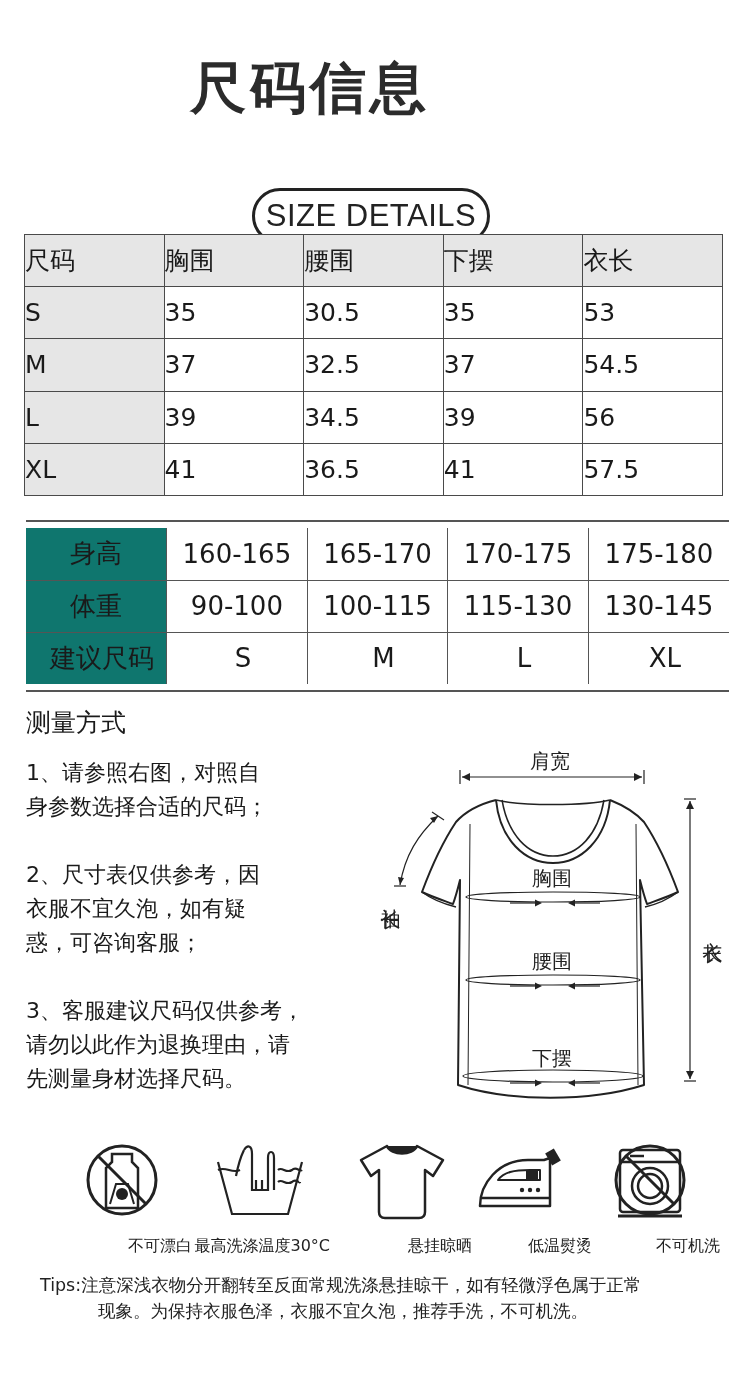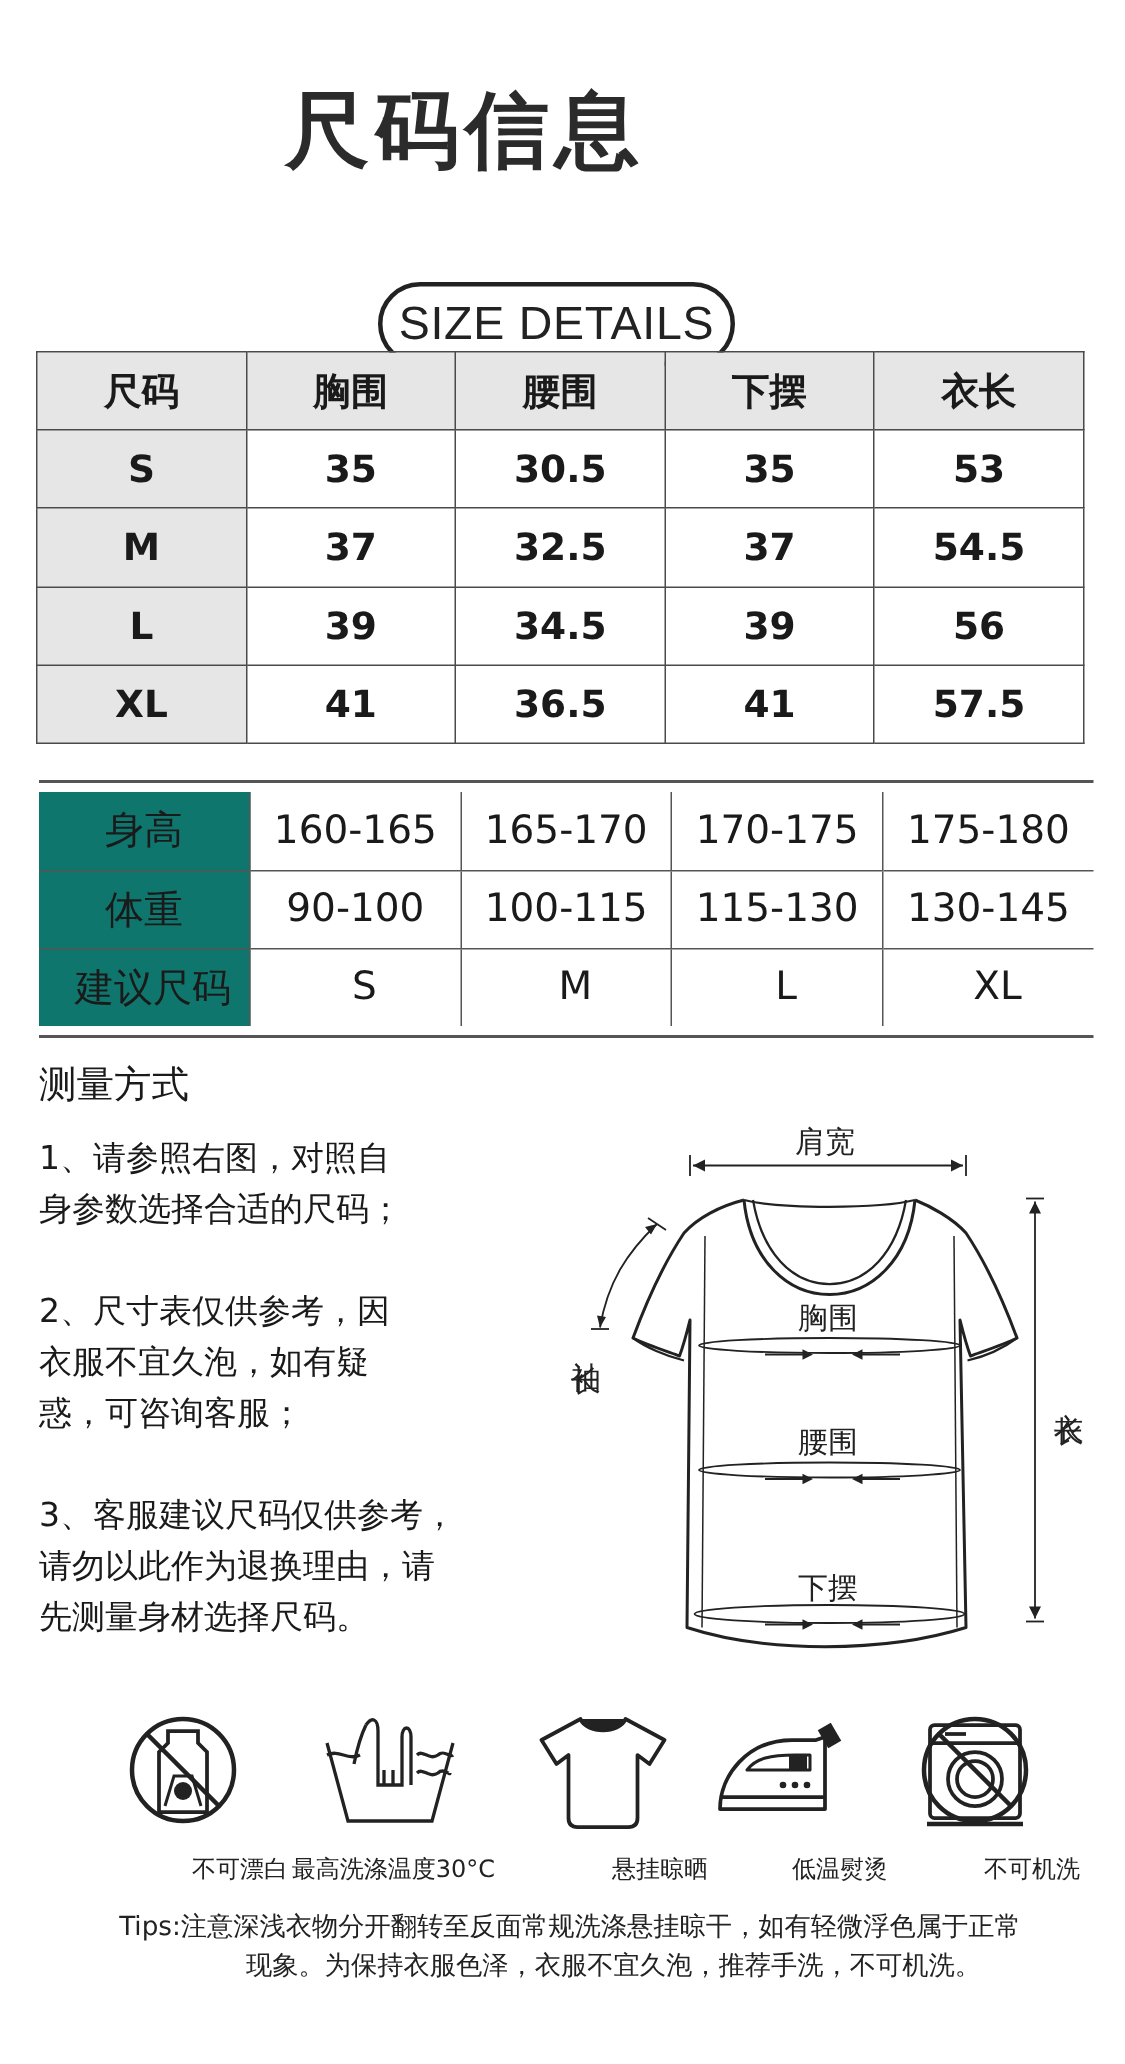"尺码" .t1 td { font-weight: bold -> none; text-align: center -> none }
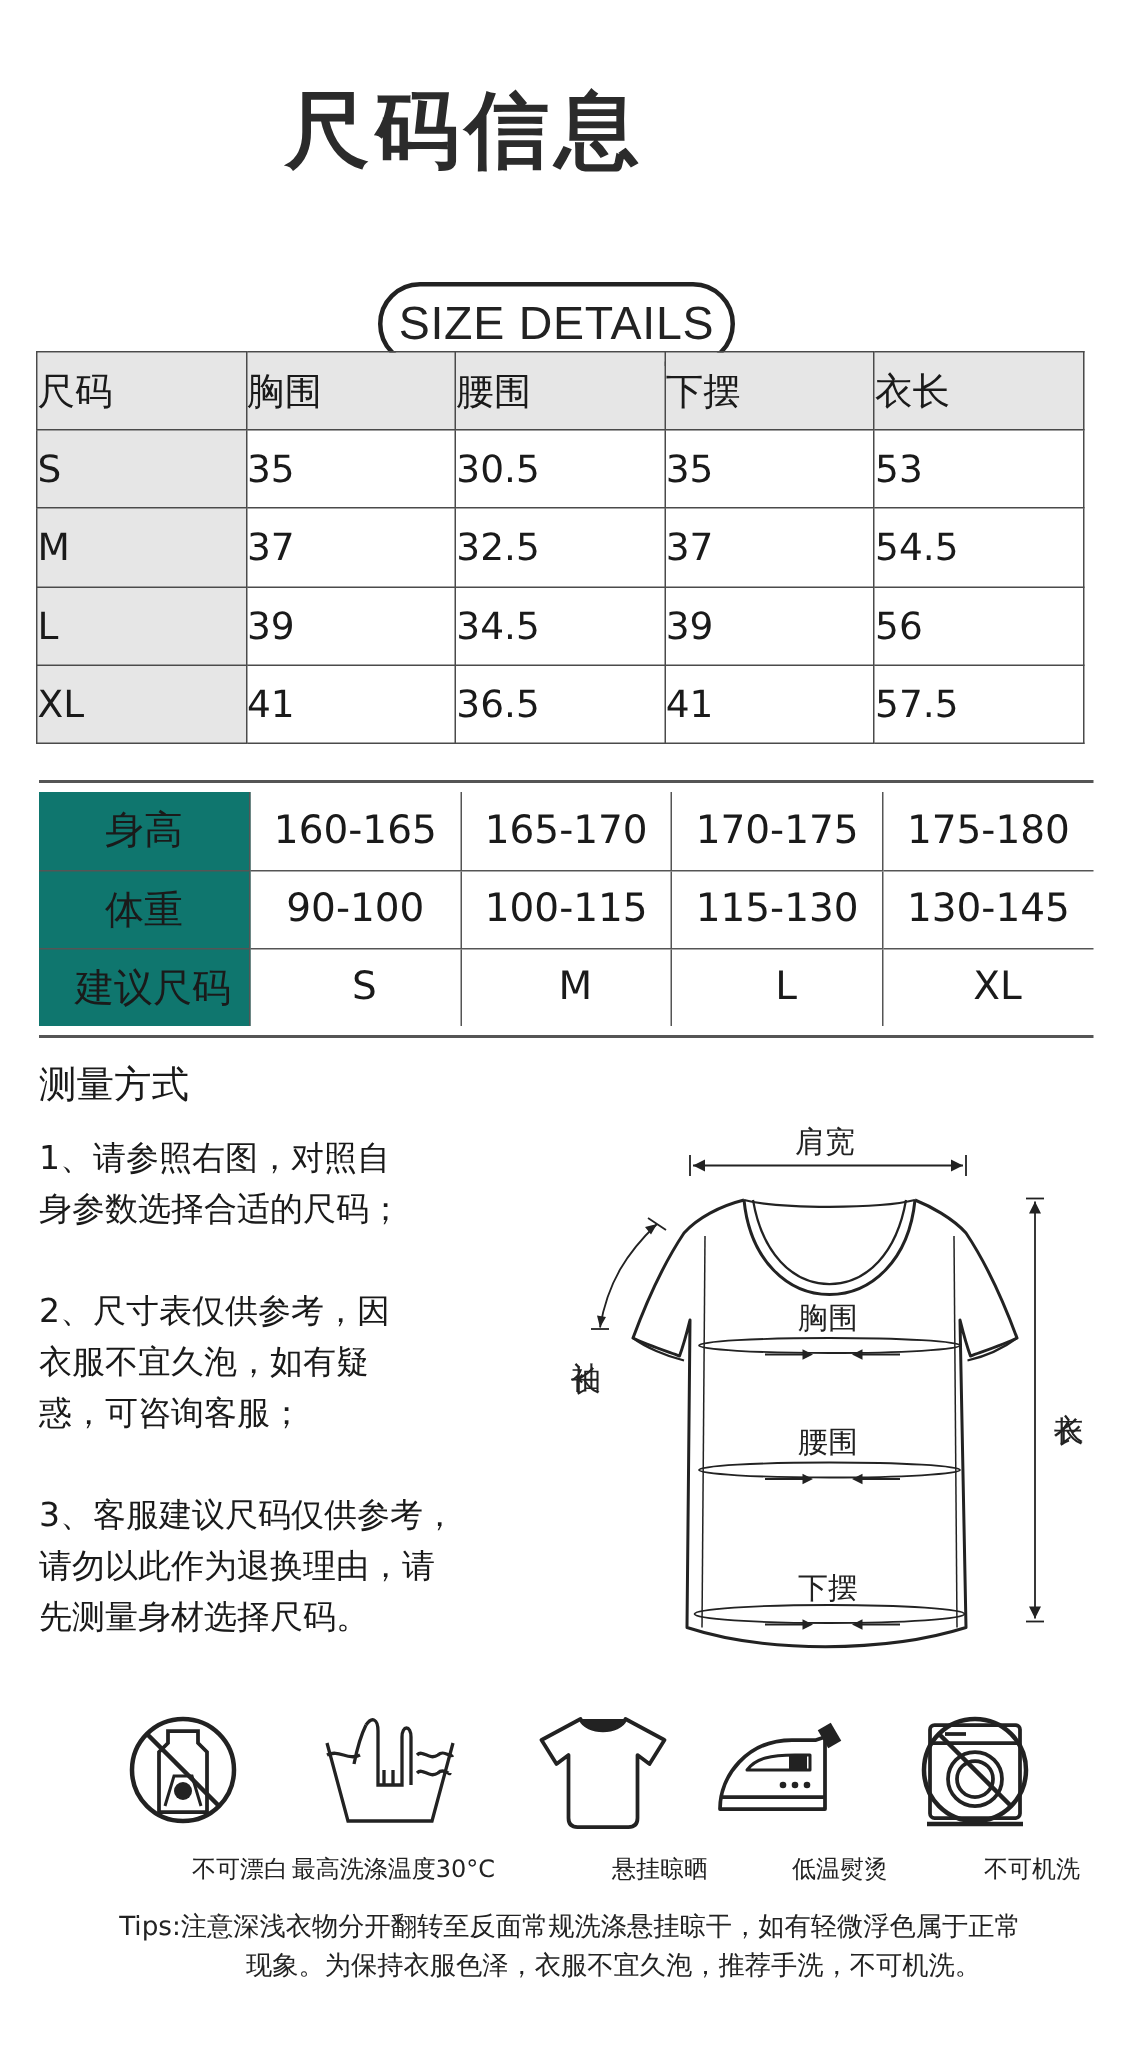"Tips:注意深浅衣物分开翻转至反面常规洗涤悬挂晾干，如有轻微浮色属于正常" .tips { text-align: center -> left }
